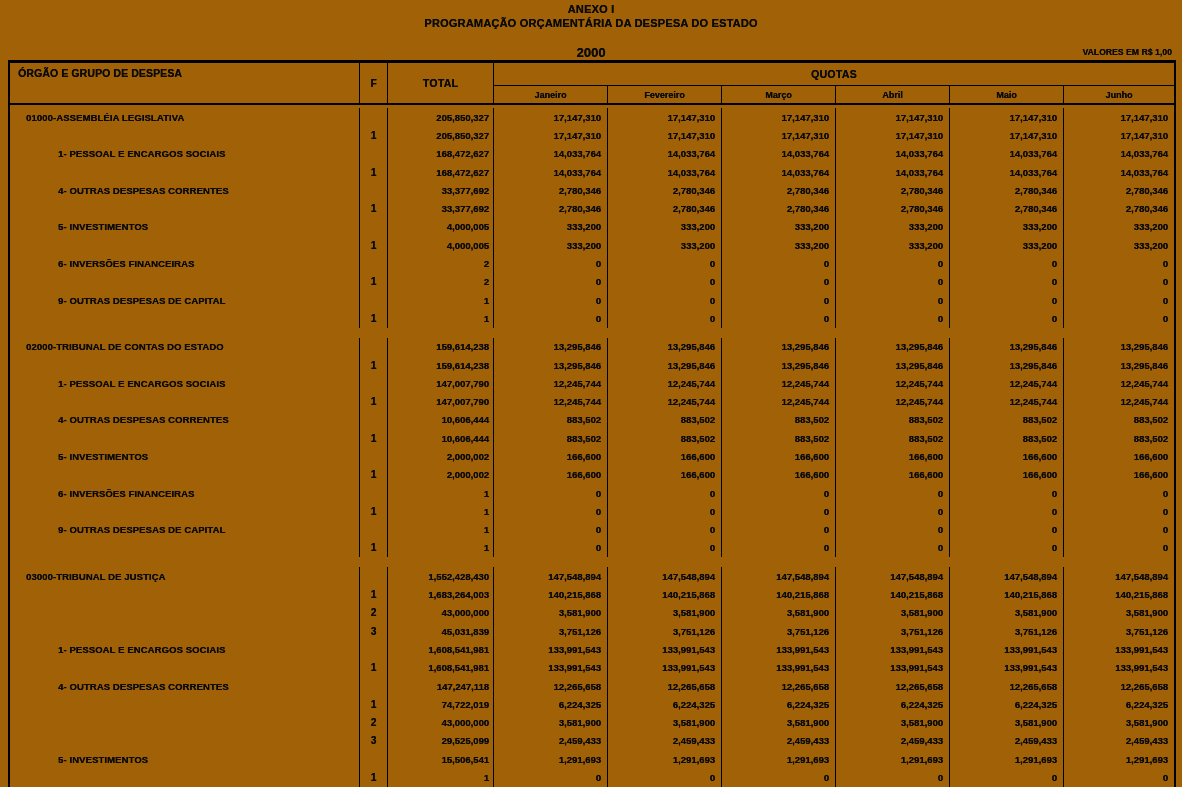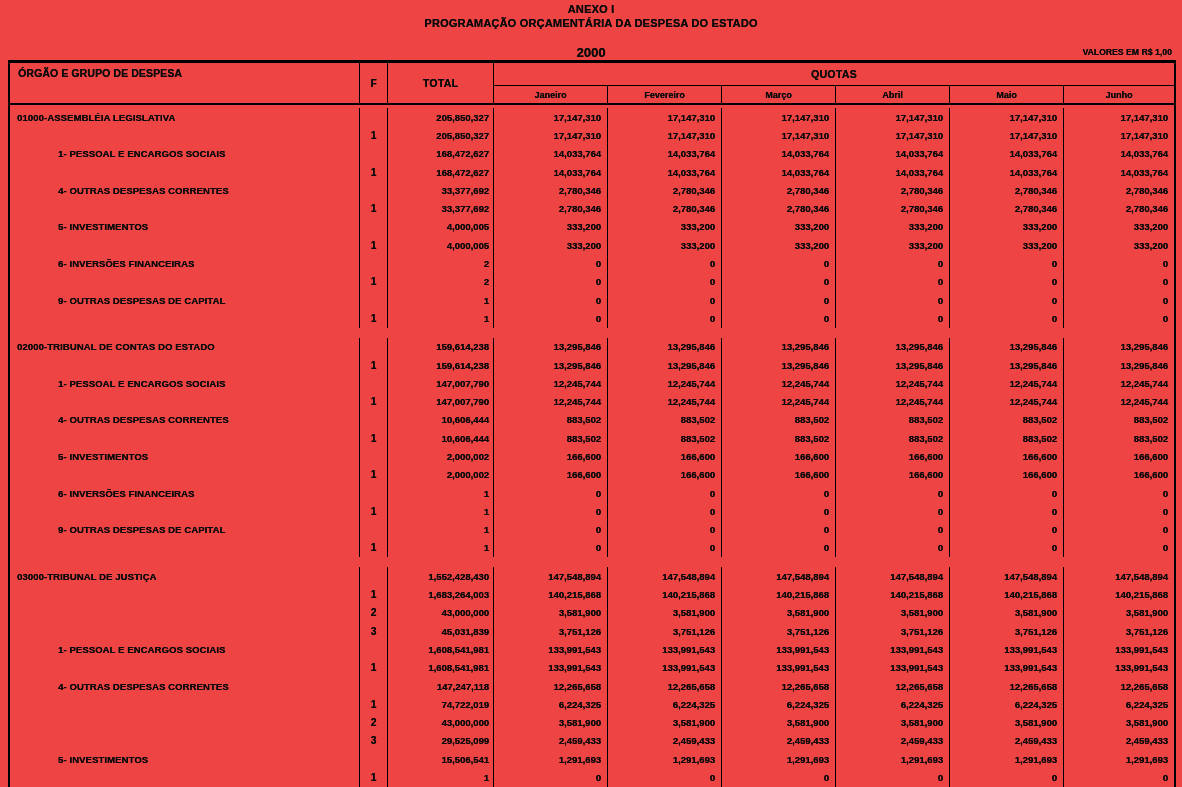"ANEXO I" .page { background: #ef4444 -> #a16207 }
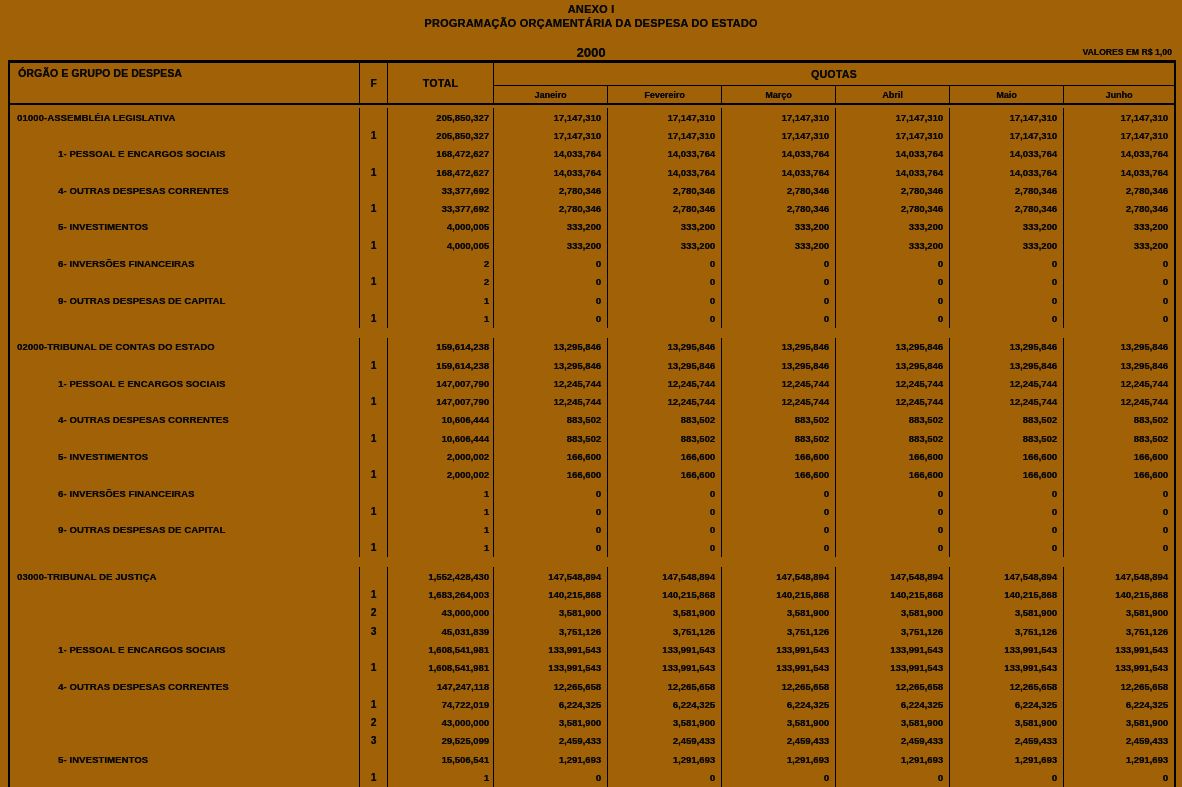"01000-ASSEMBLÉIA LEGISLATIVA" .c-label { padding-left: 7px -> 16px }
